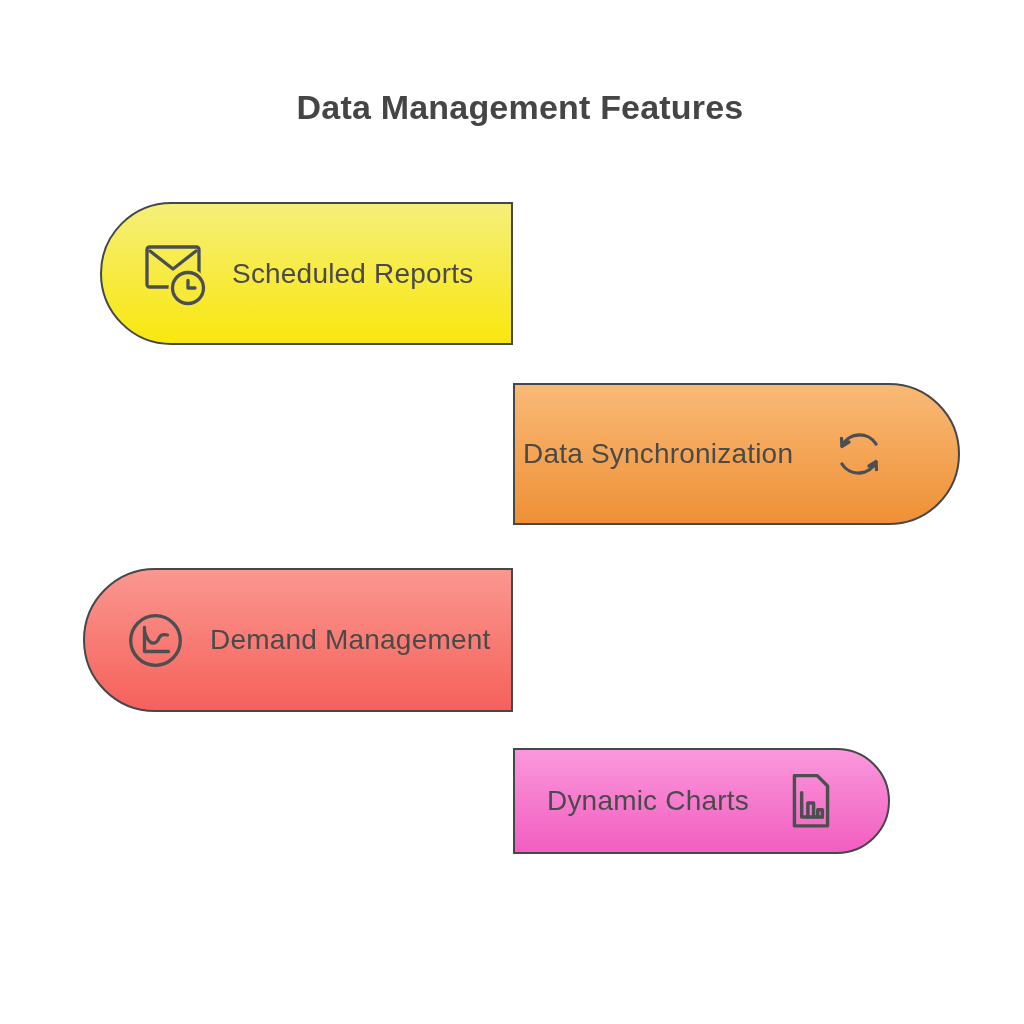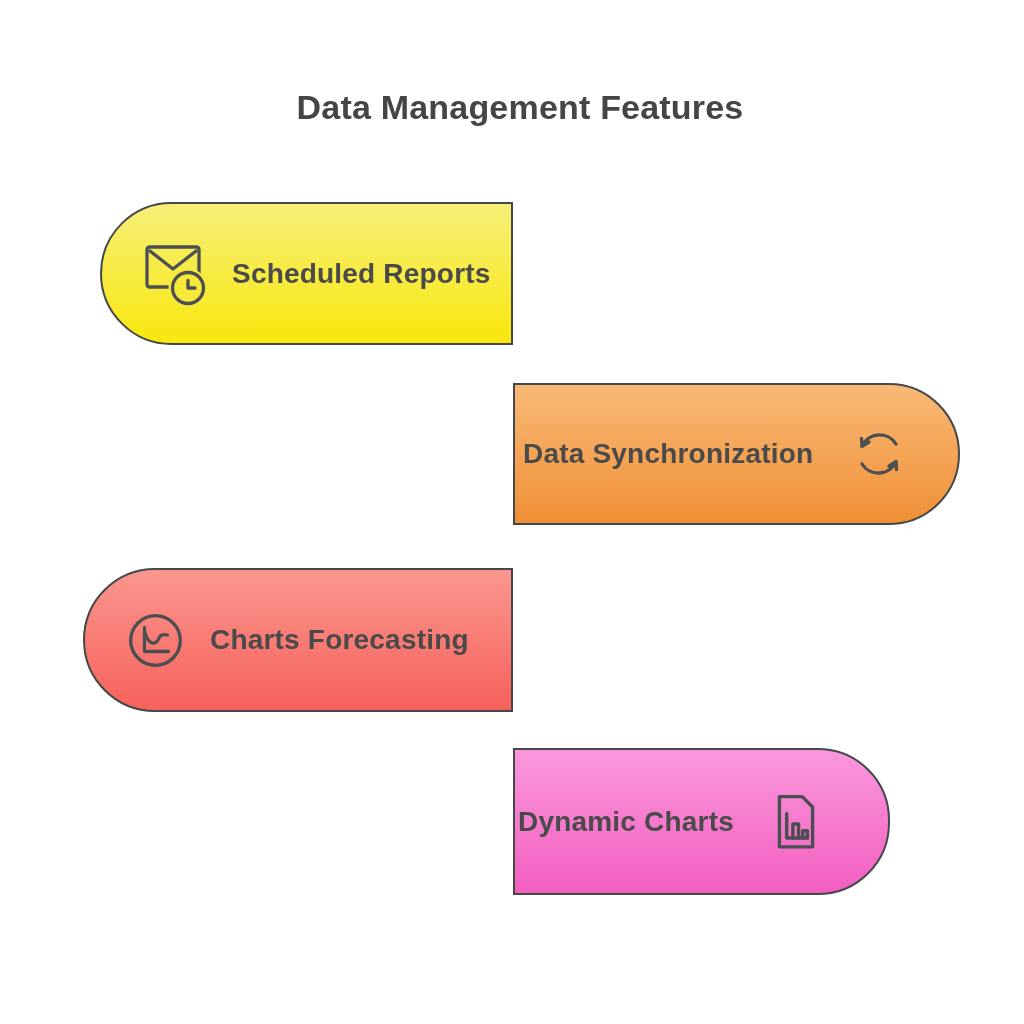"Scheduled Reports" .pill-label { font-weight: 700 -> 400 }
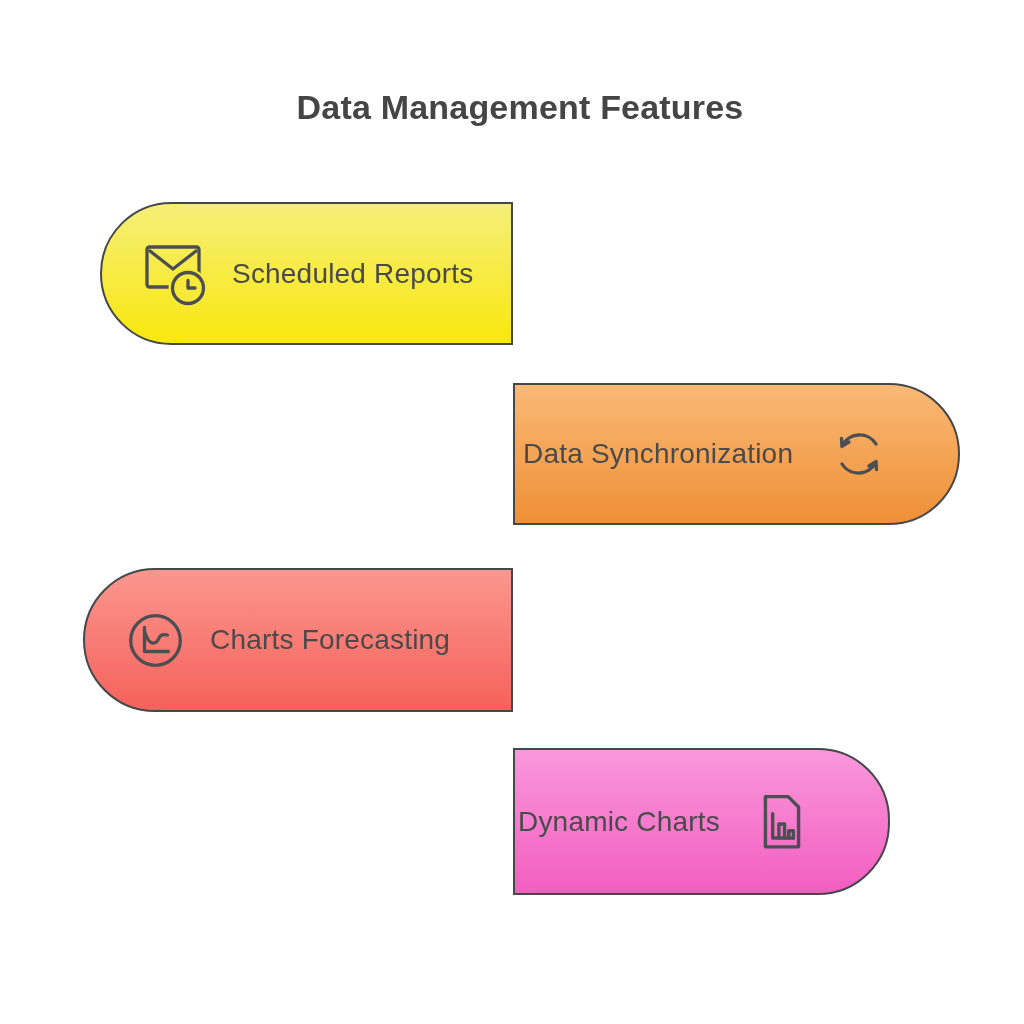"Charts Forecasting" span.pill-label { text: Charts Forecasting -> Demand Management }
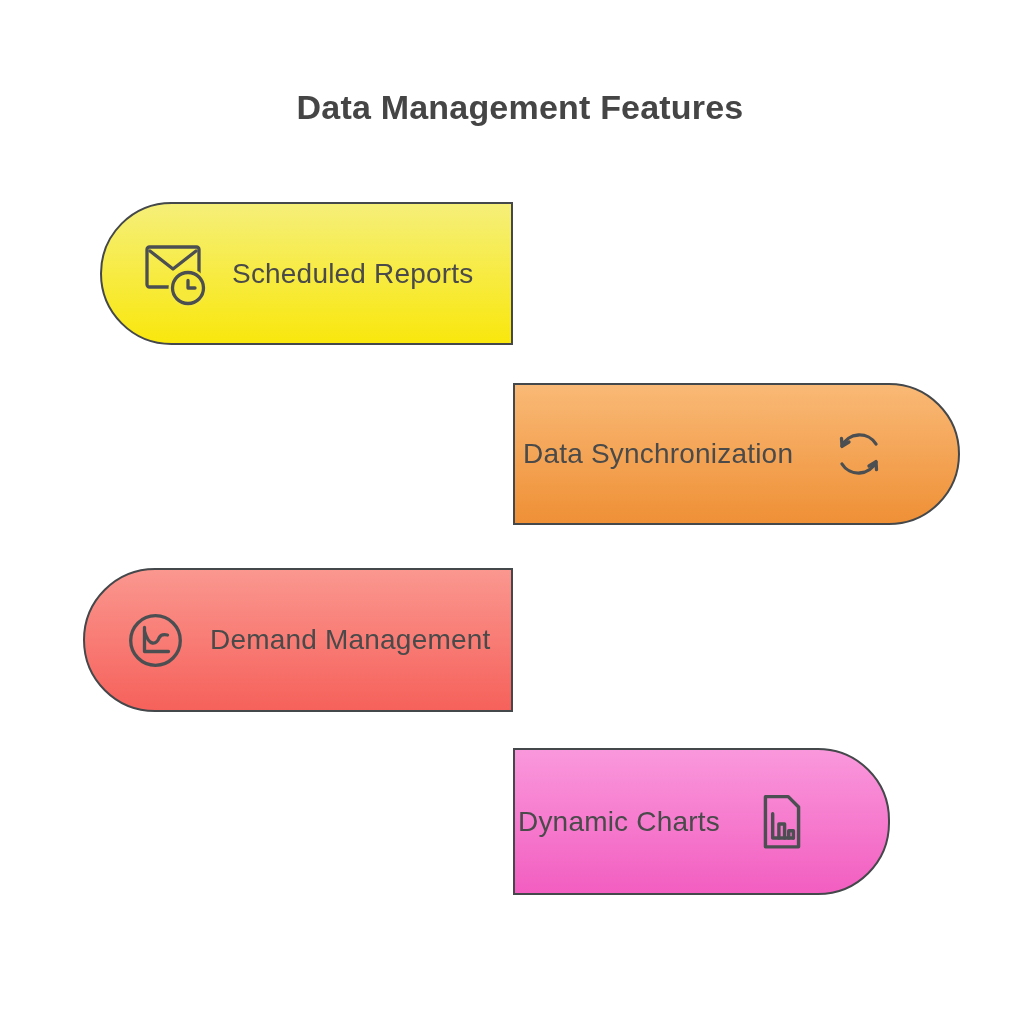"Dynamic Charts" #pill-3 { height: 147px -> 106px; padding-left: 3px -> 32px }
